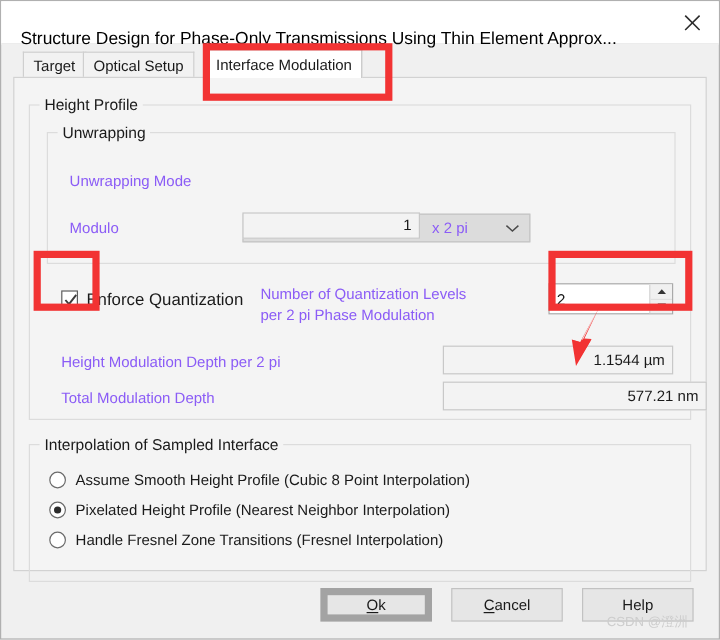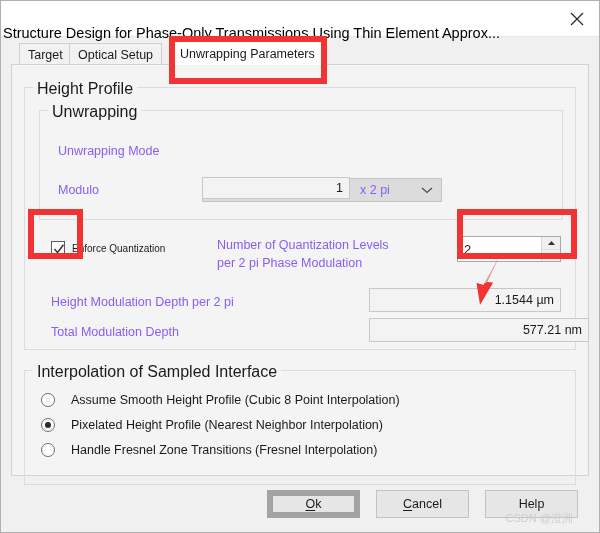"Structure Design for Phase-Only" .title-text { padding-left: 2px -> 16px }
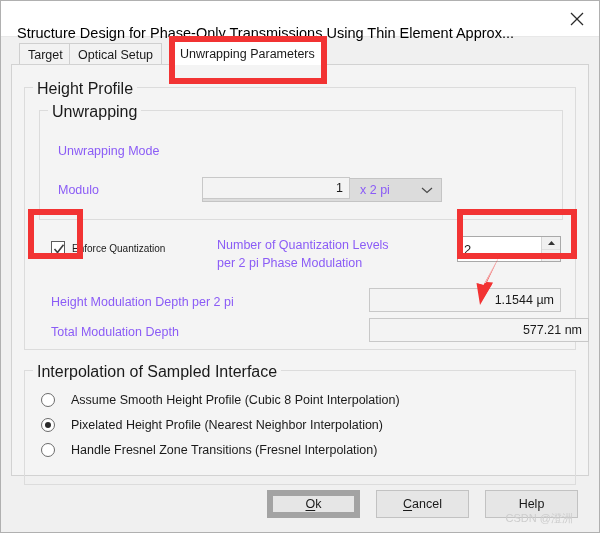"Unwrapping Parameters" span { text: Unwrapping Parameters -> Interface Modulation }
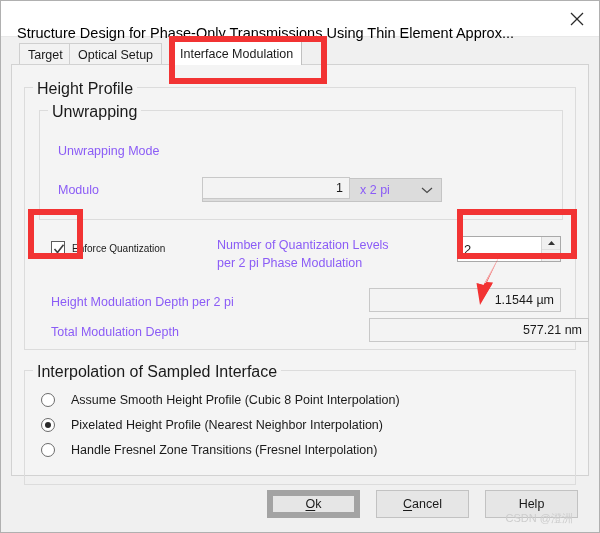"Height Profile" .group > .legend { font-size: 16px -> 13px }
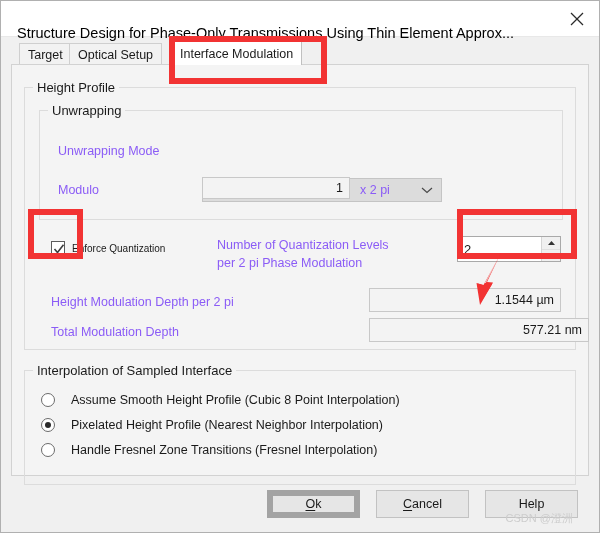"Enforce Quantization" .cb-label { font-size: 10px -> 14px }
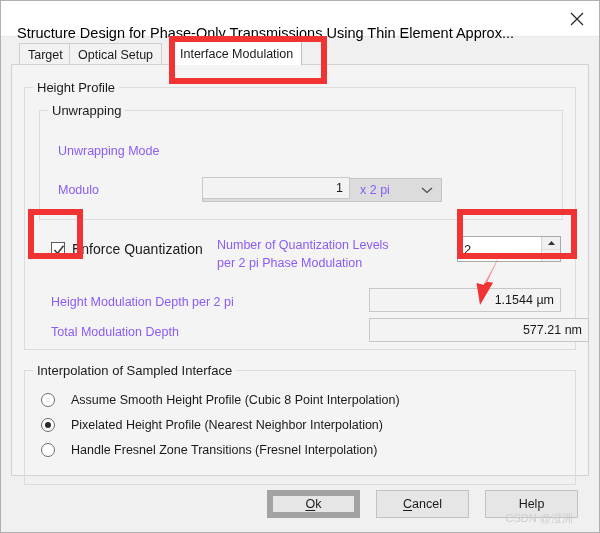"Assume Smooth Height Profile (Cubic" .rad-label { margin-left: 16px -> 8px }
